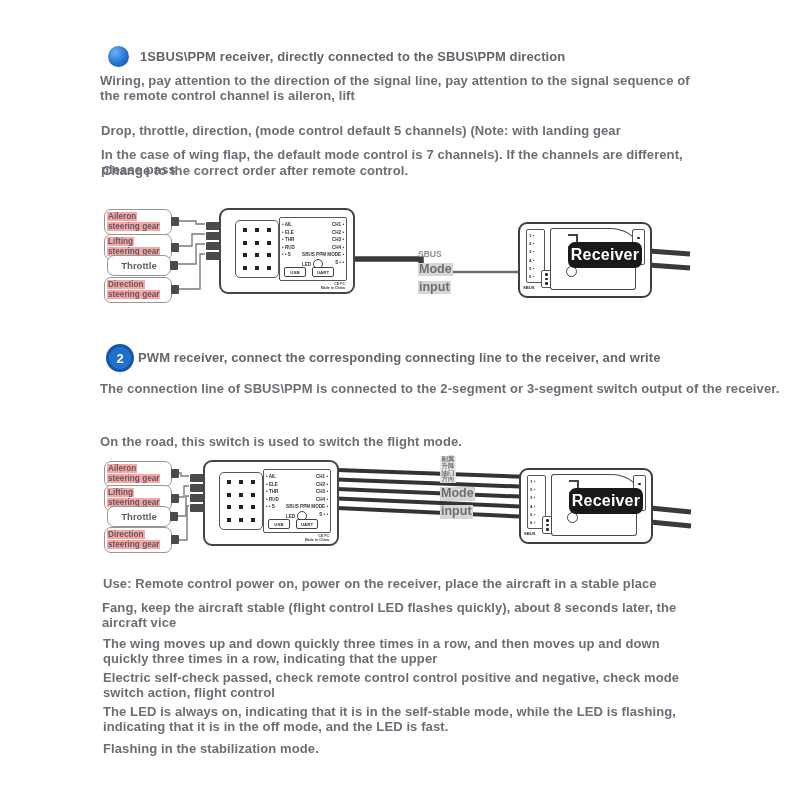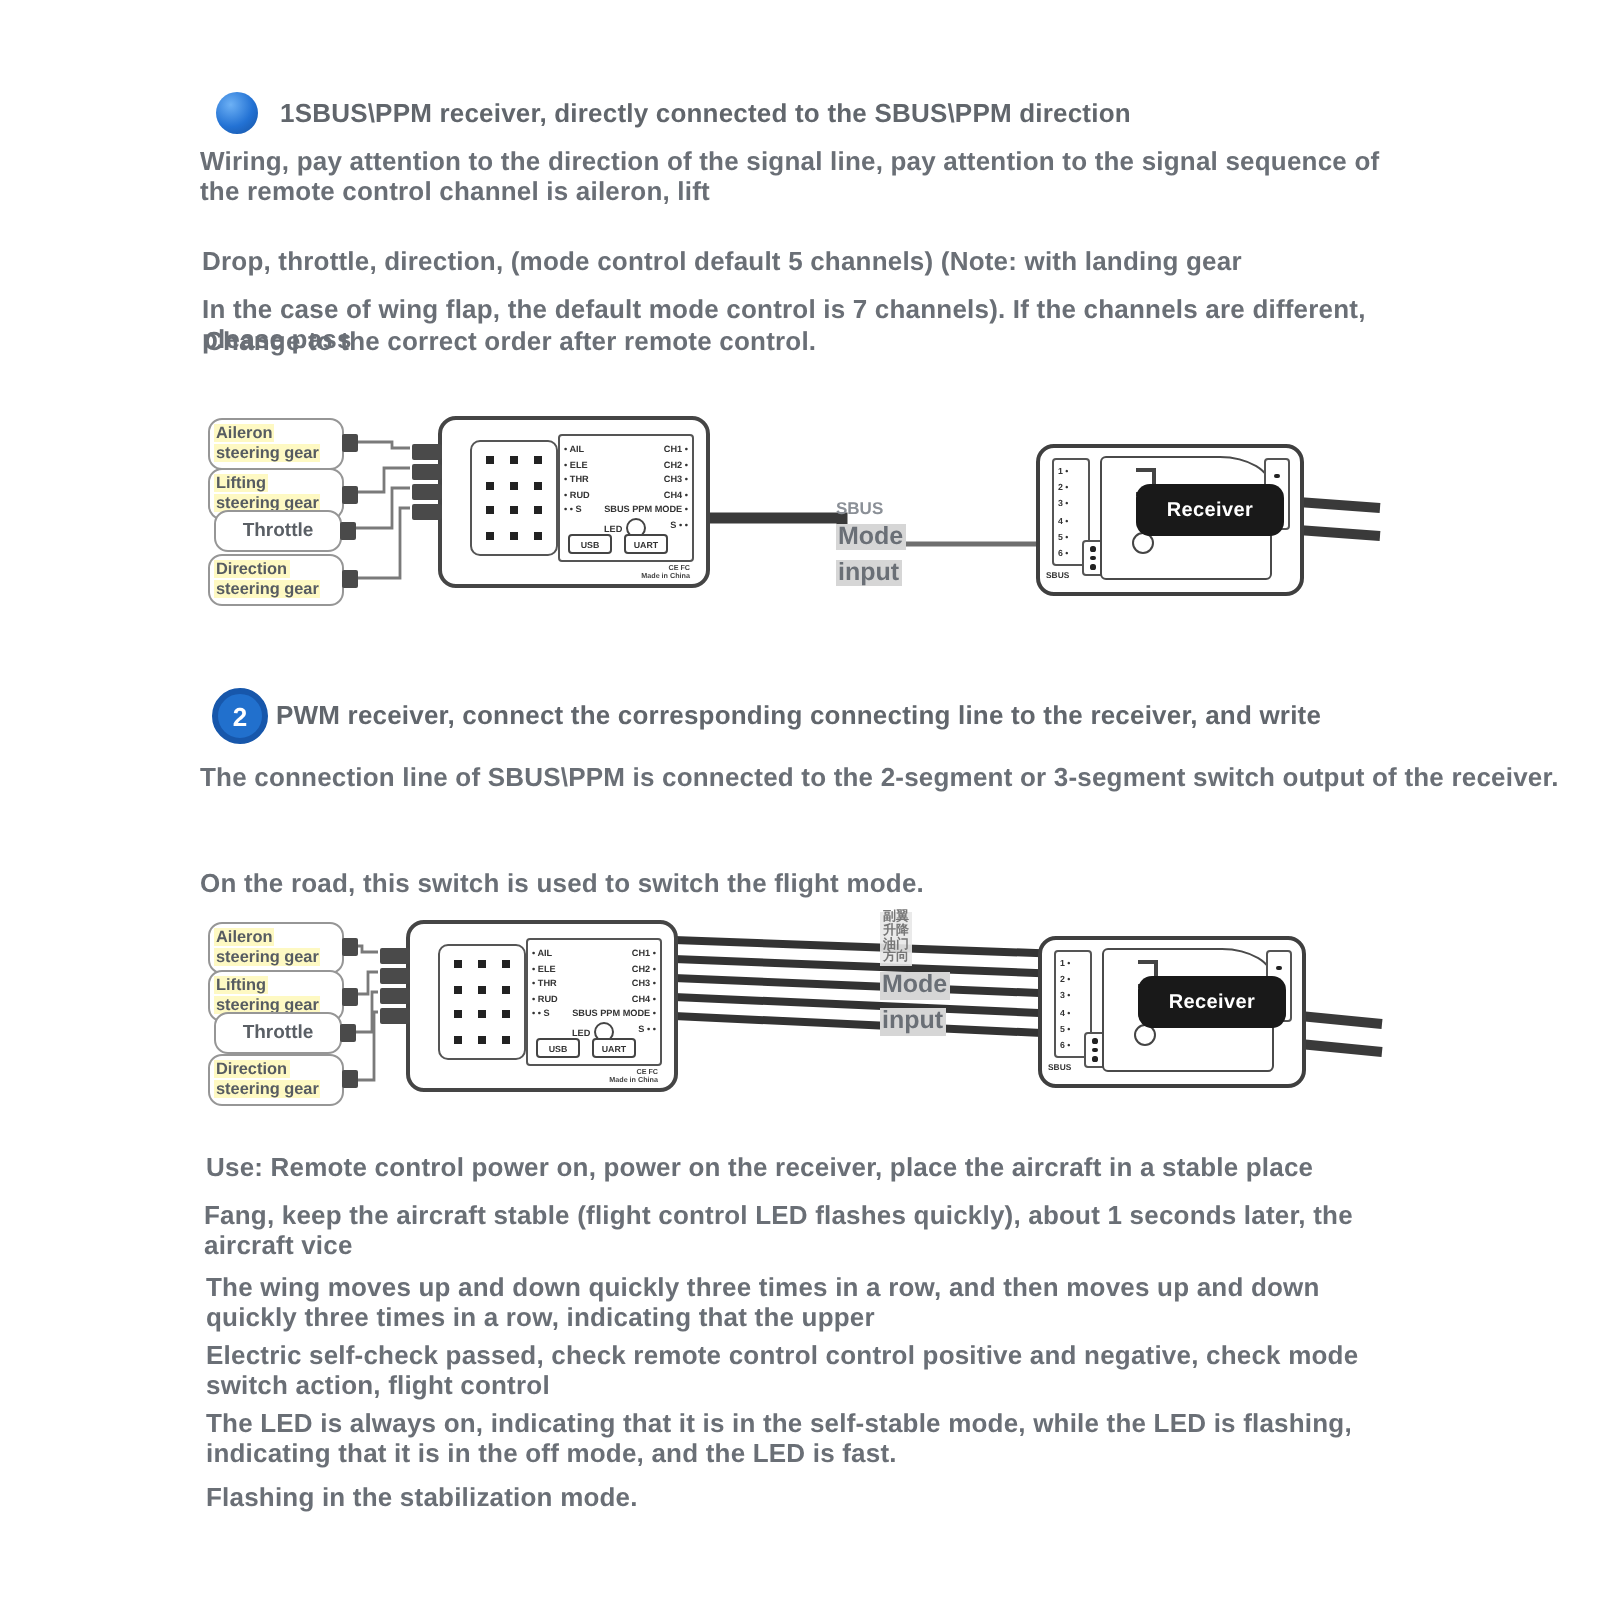"Aileron" .servo .hl { background: #fef9c3 -> #fca5a5 }
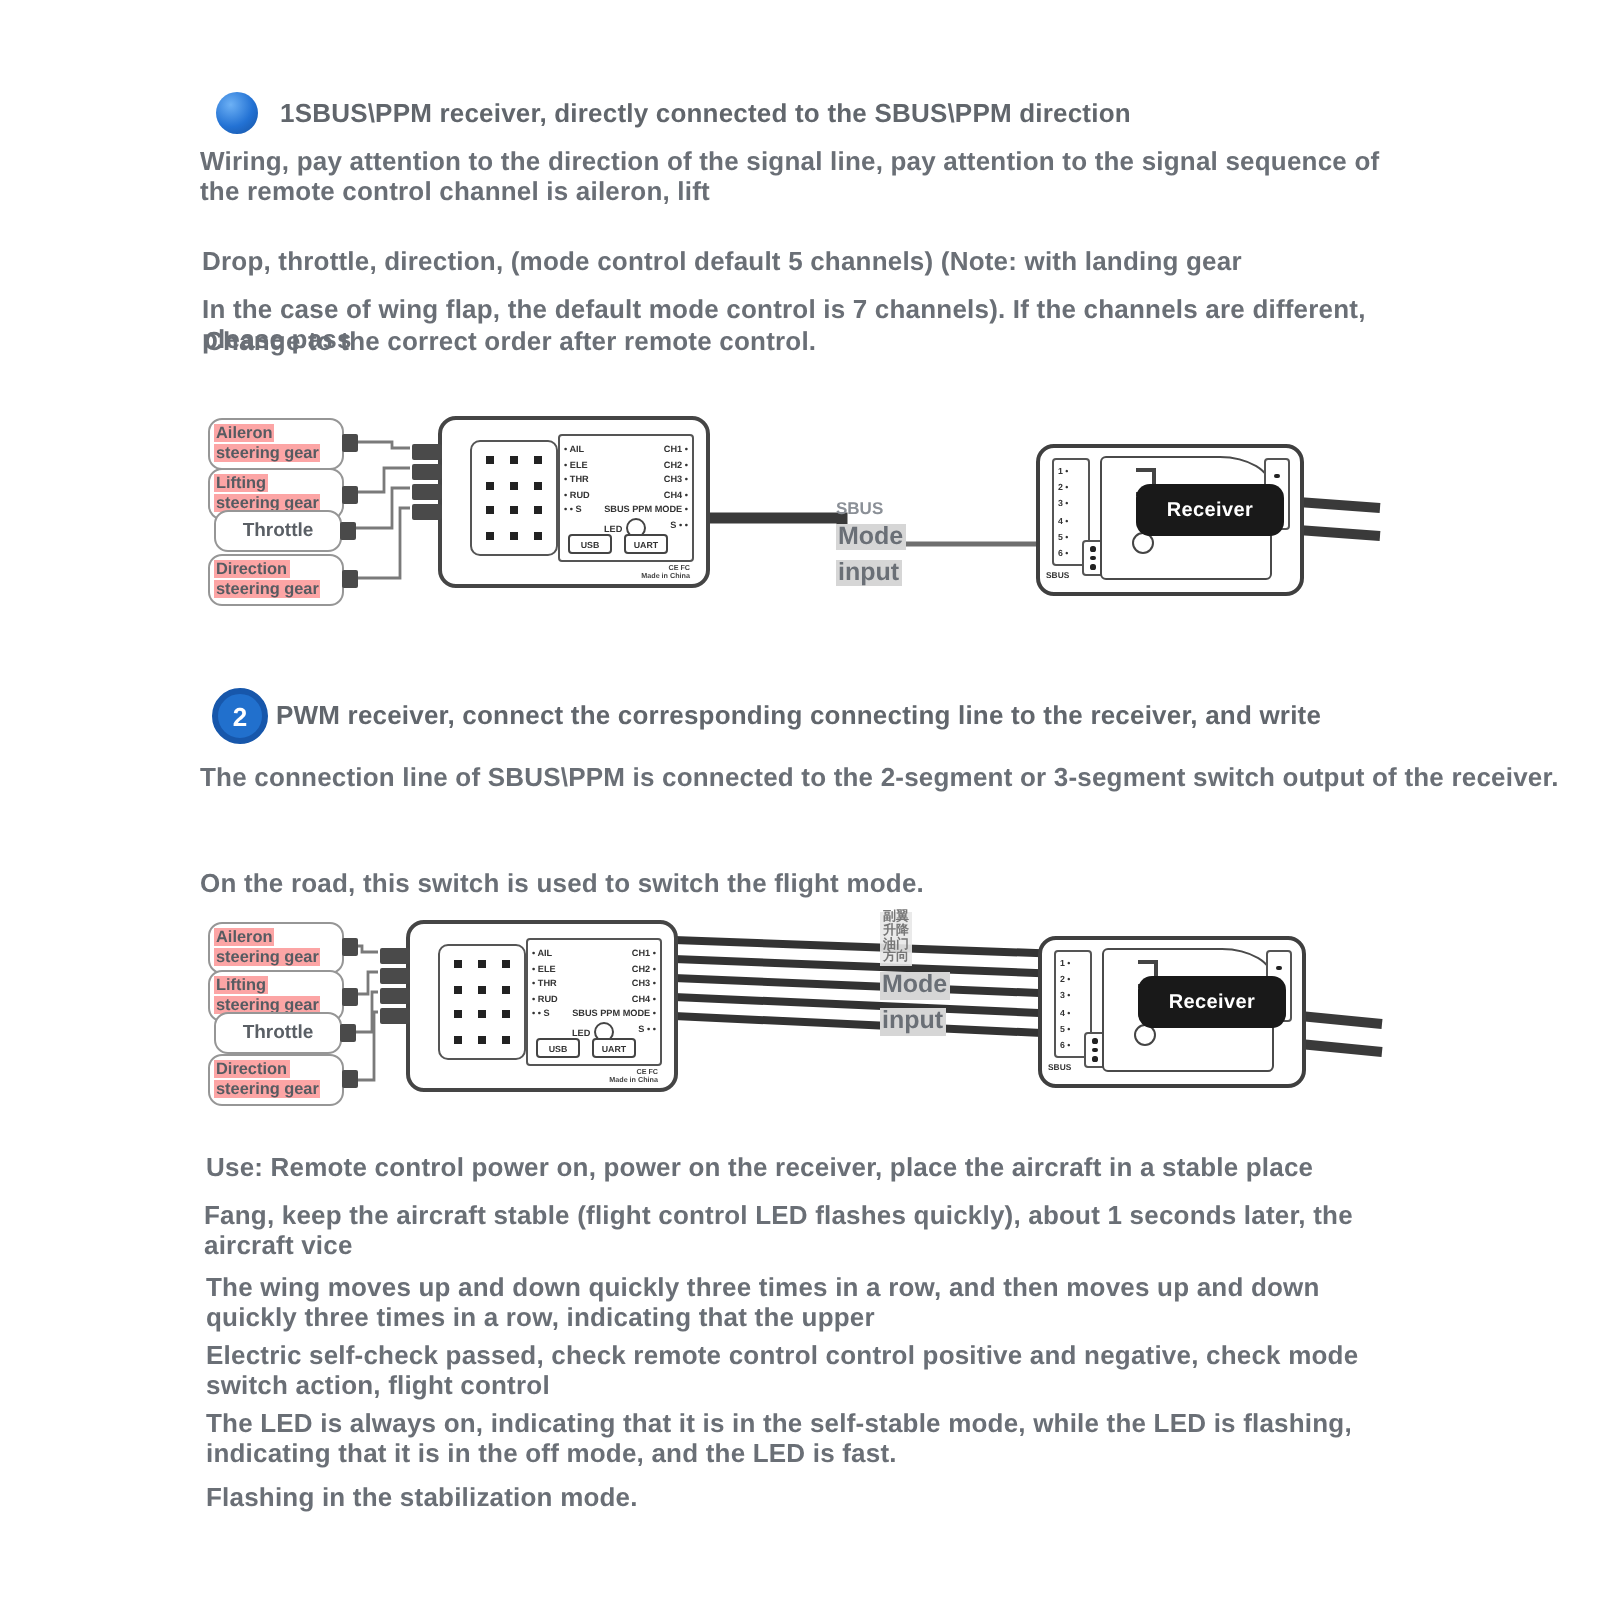"Receiver" .rx .tag { font-size: 10px -> 16px }
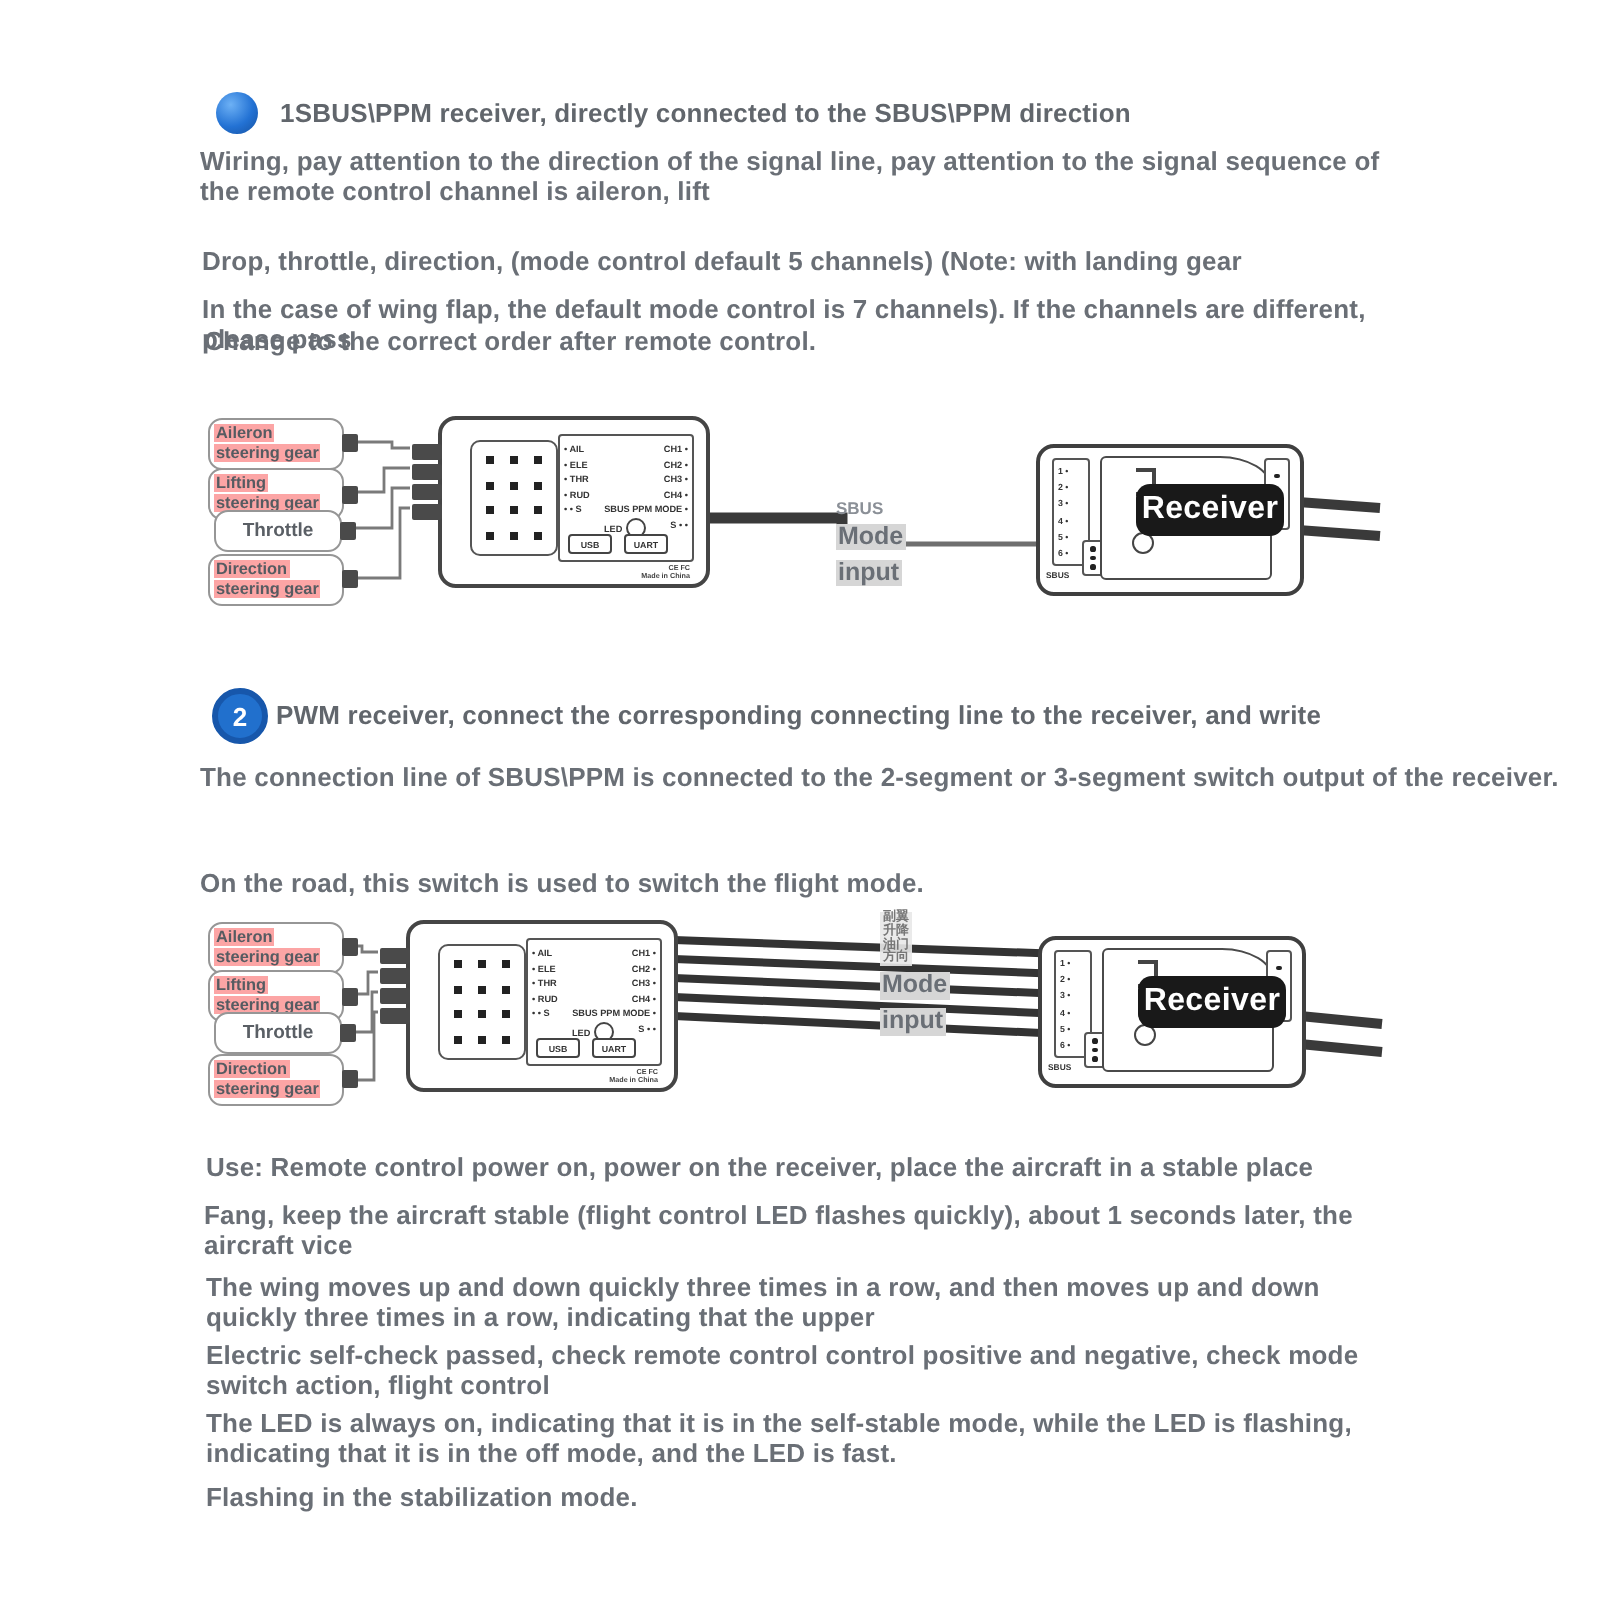"Fang, keep the aircraft stable" div.para { text: 1 -> 8 }
